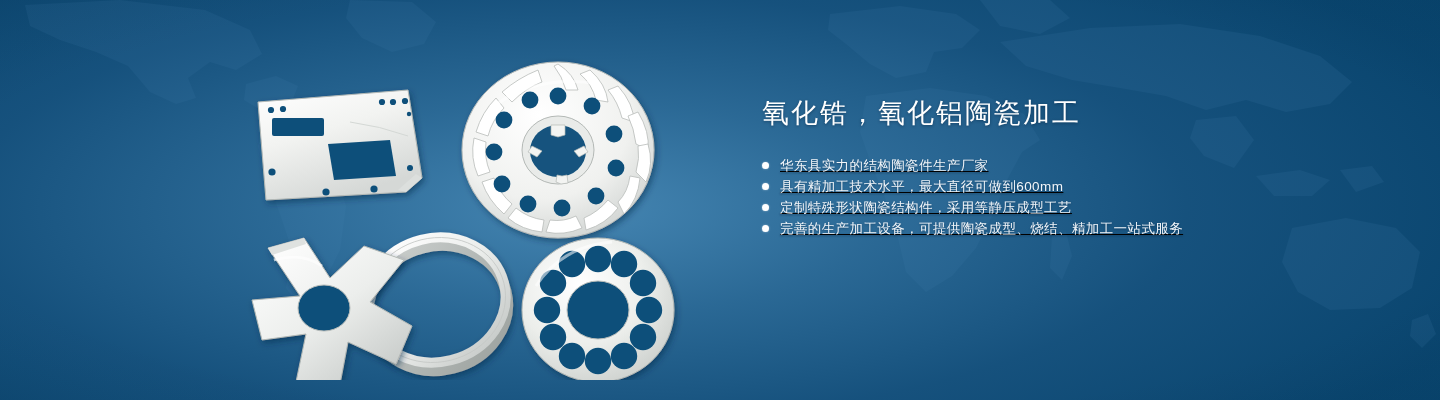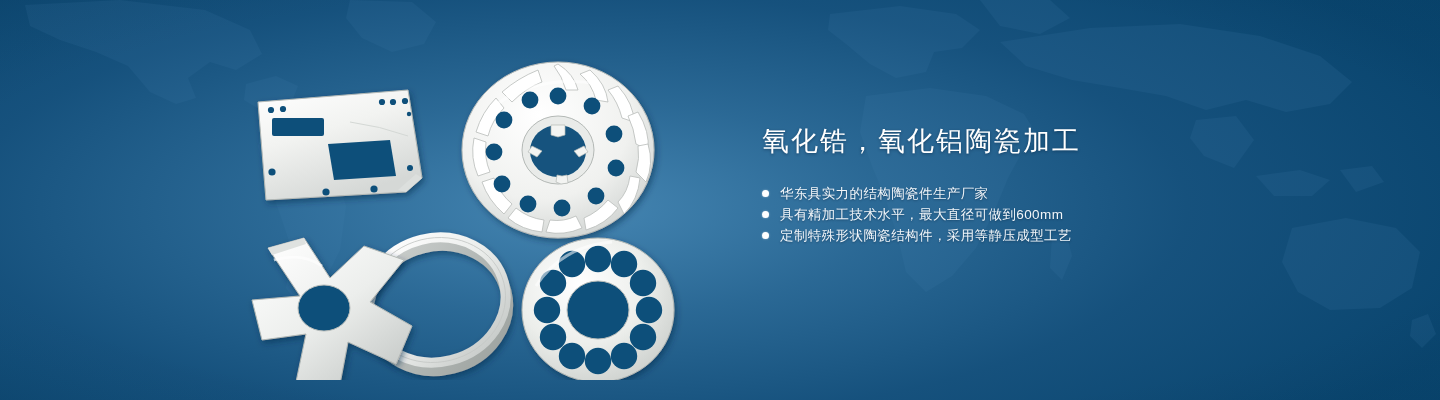"氧化锆，氧化铝陶瓷加工" .copy { top: 124px -> 96px }
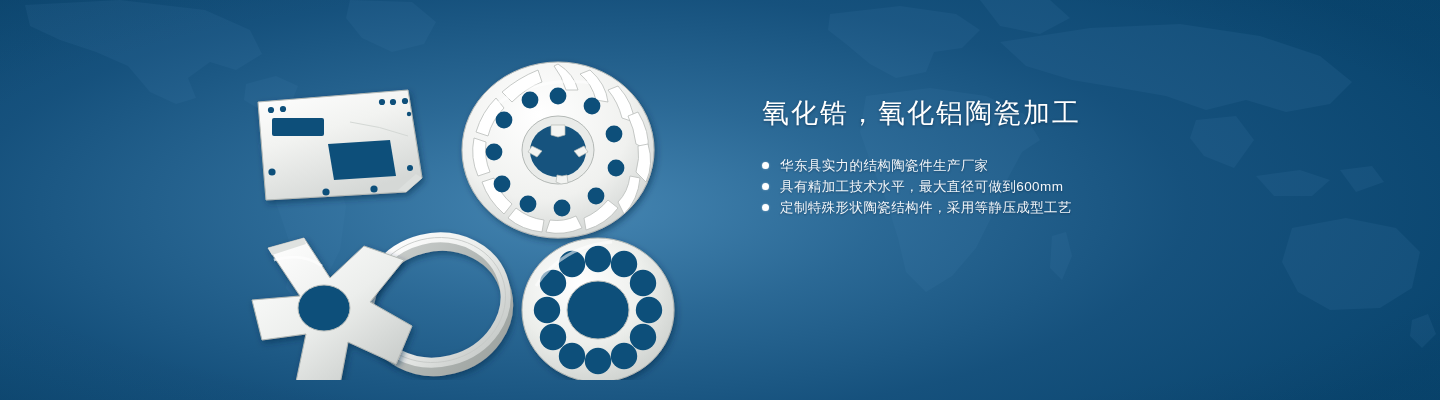"华东具实力的结构陶瓷件生产厂家" .bullet { text-decoration: none -> underline }
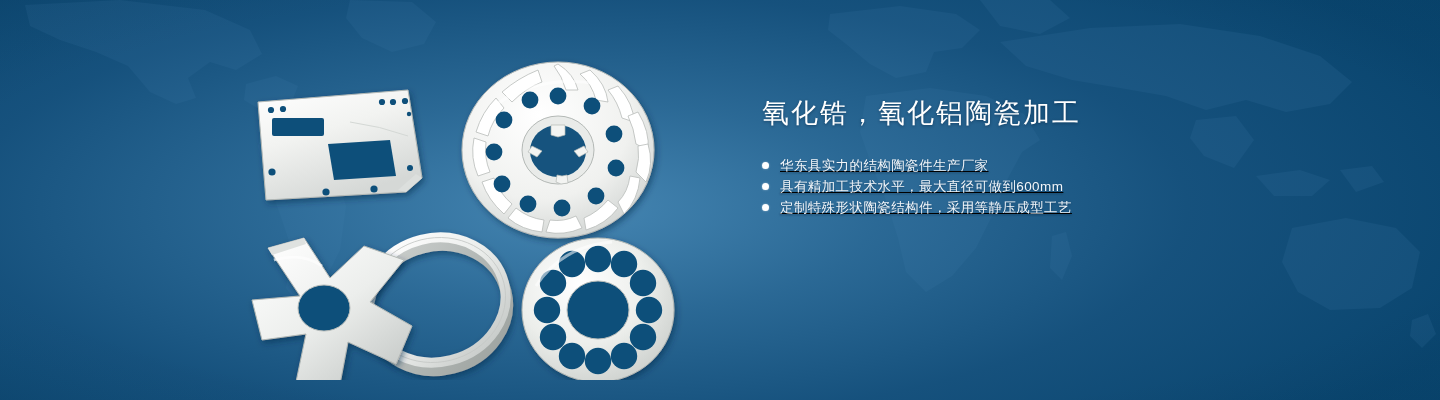"完善的生产加工设备，可提供陶瓷成型、烧结、精加工一站式服务" li.bullet { html: none -> <li> <span></span> <span>完善的生产加工设备，可提供陶瓷成型、烧结、精加工一站式服务</span> </li> }
